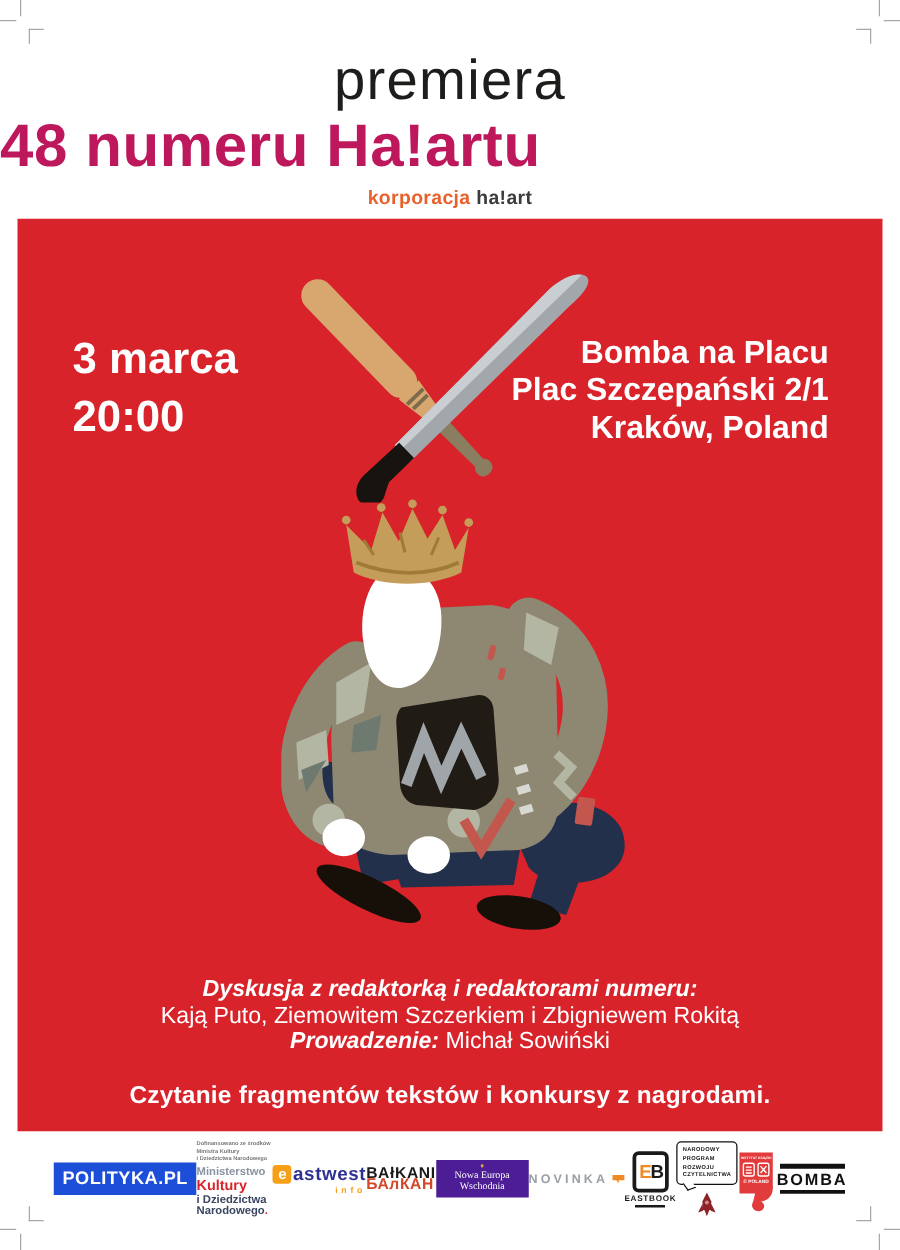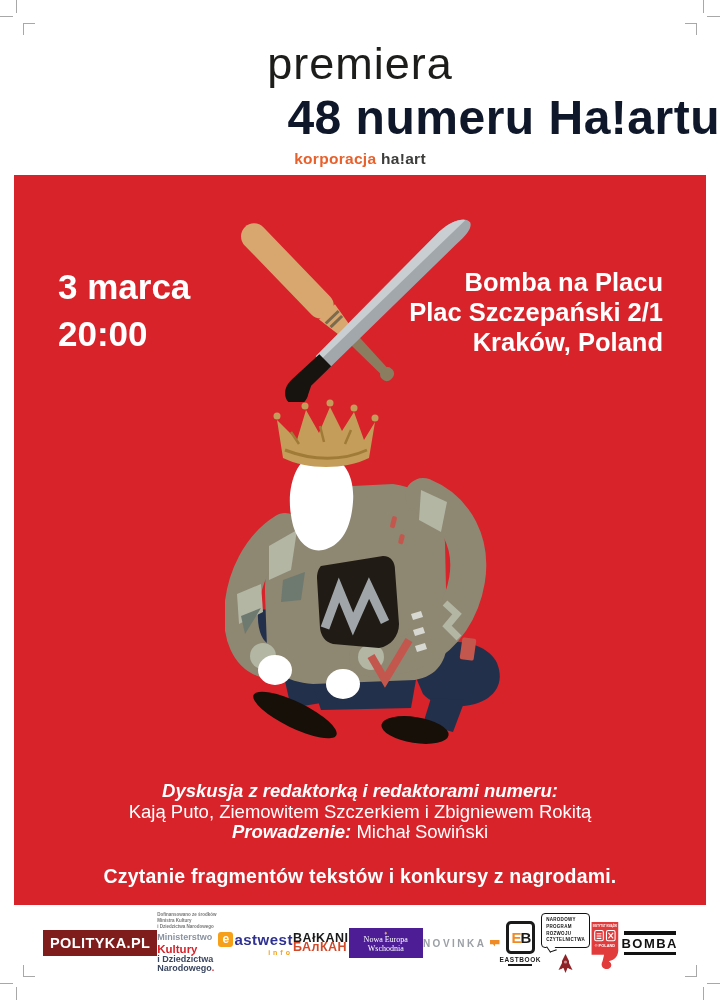"48 numeru Ha!artu" .title2 { color: #0f172a -> #be185d; text-align: right -> left }
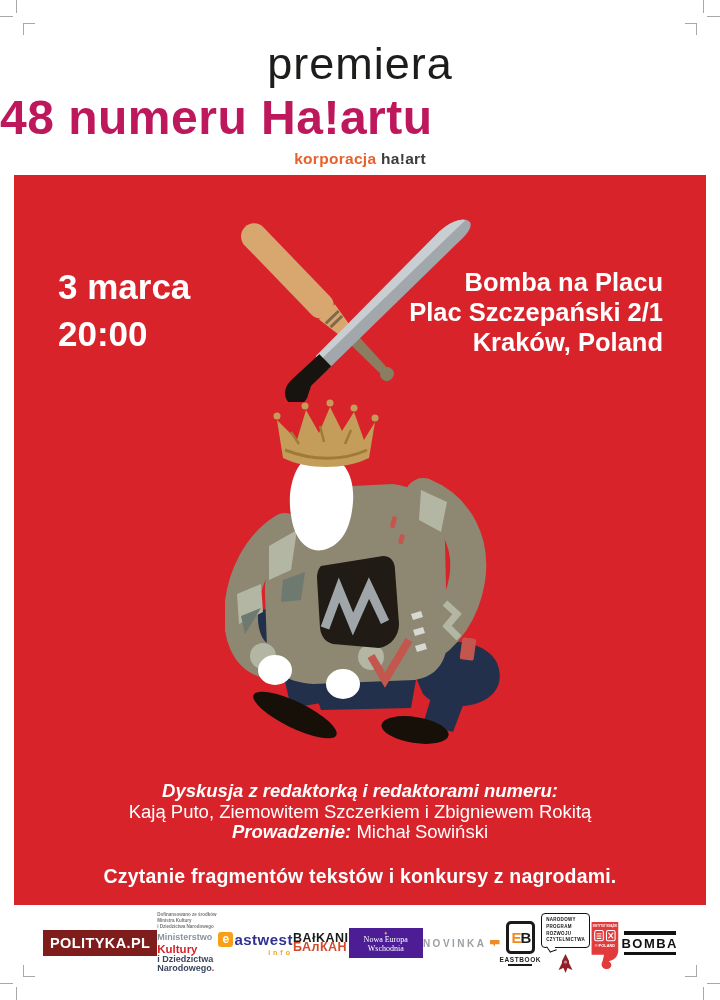"POLITYKA.PL" .lg-polityka { background: #7f1d1d -> #1d4ed8 }
